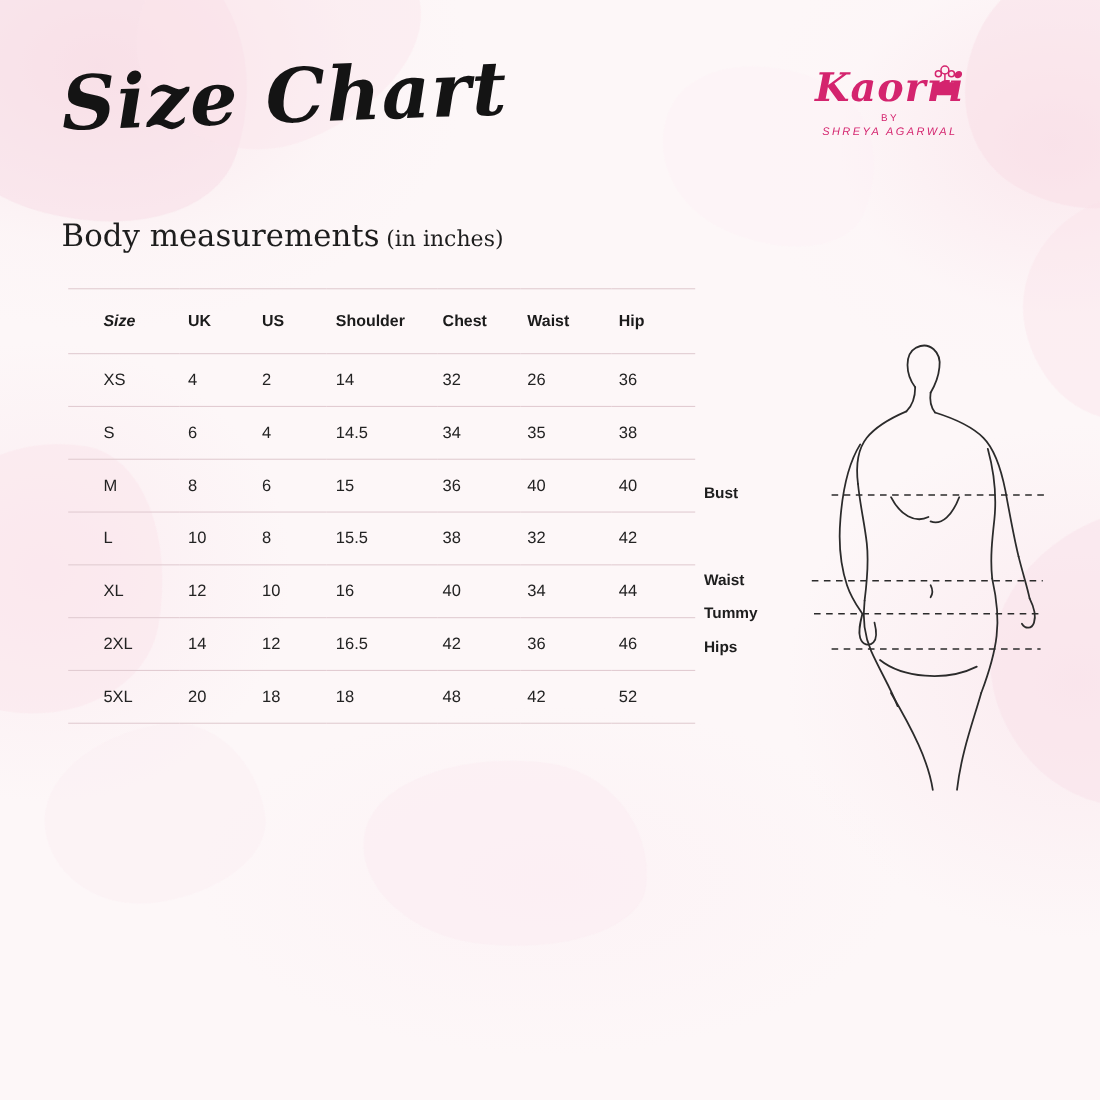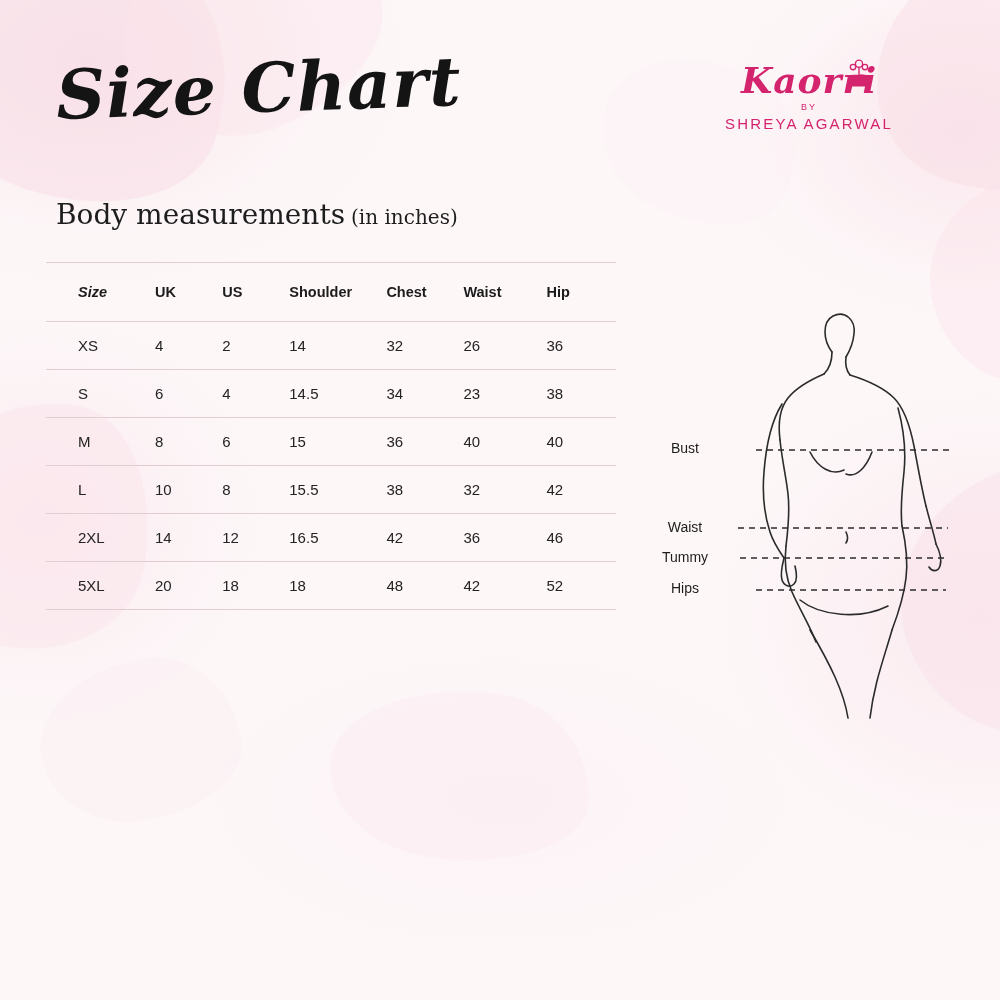"SHREYA AGARWAL" .brand-sub { font-size: 15px -> 10px; font-style: none -> italic }
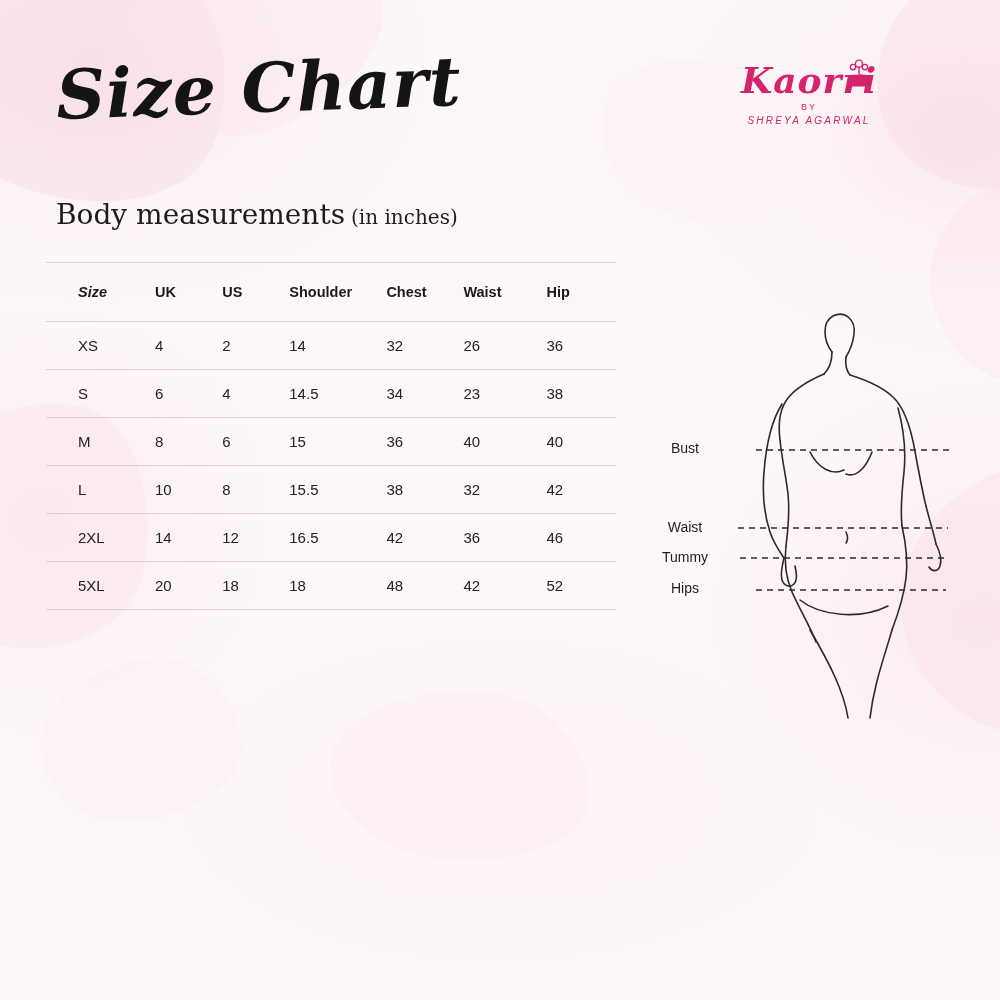"Size" table.size-table { left: 46px -> 62px }
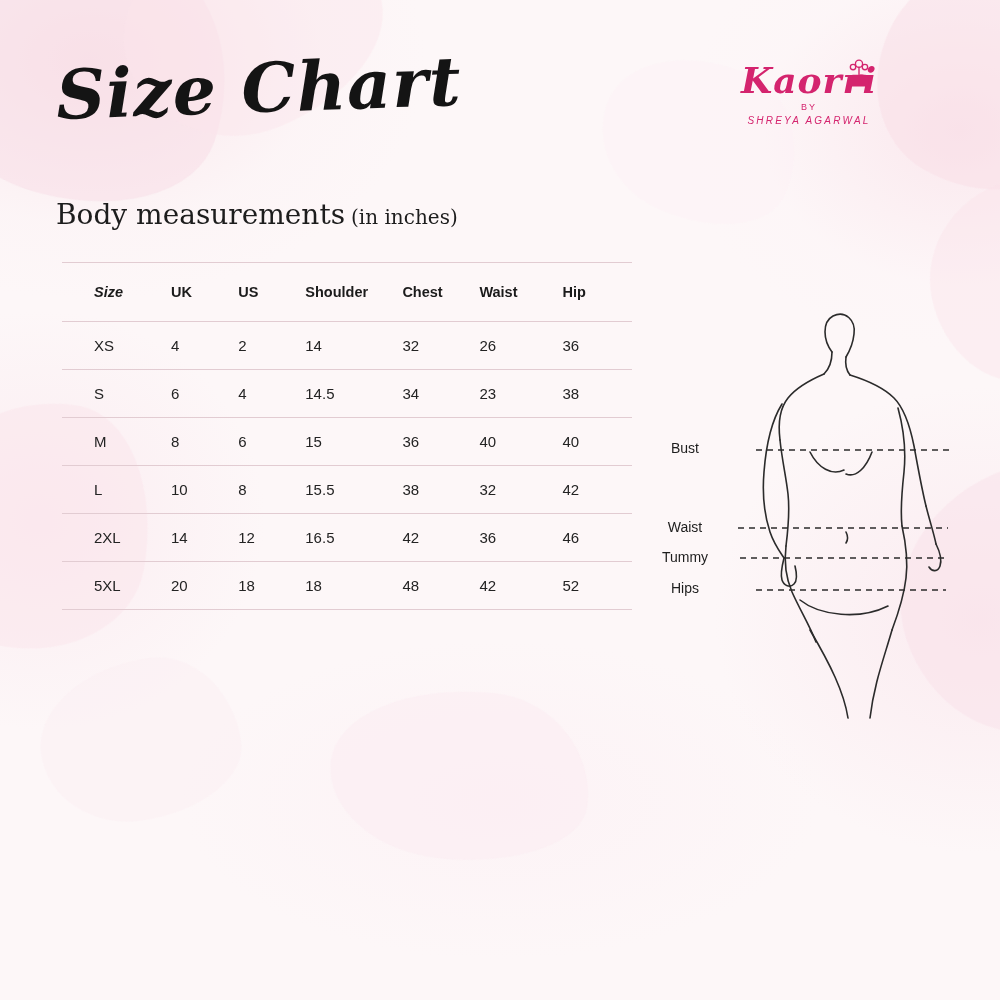"23" td.col-waist { text: 23 -> 35 }
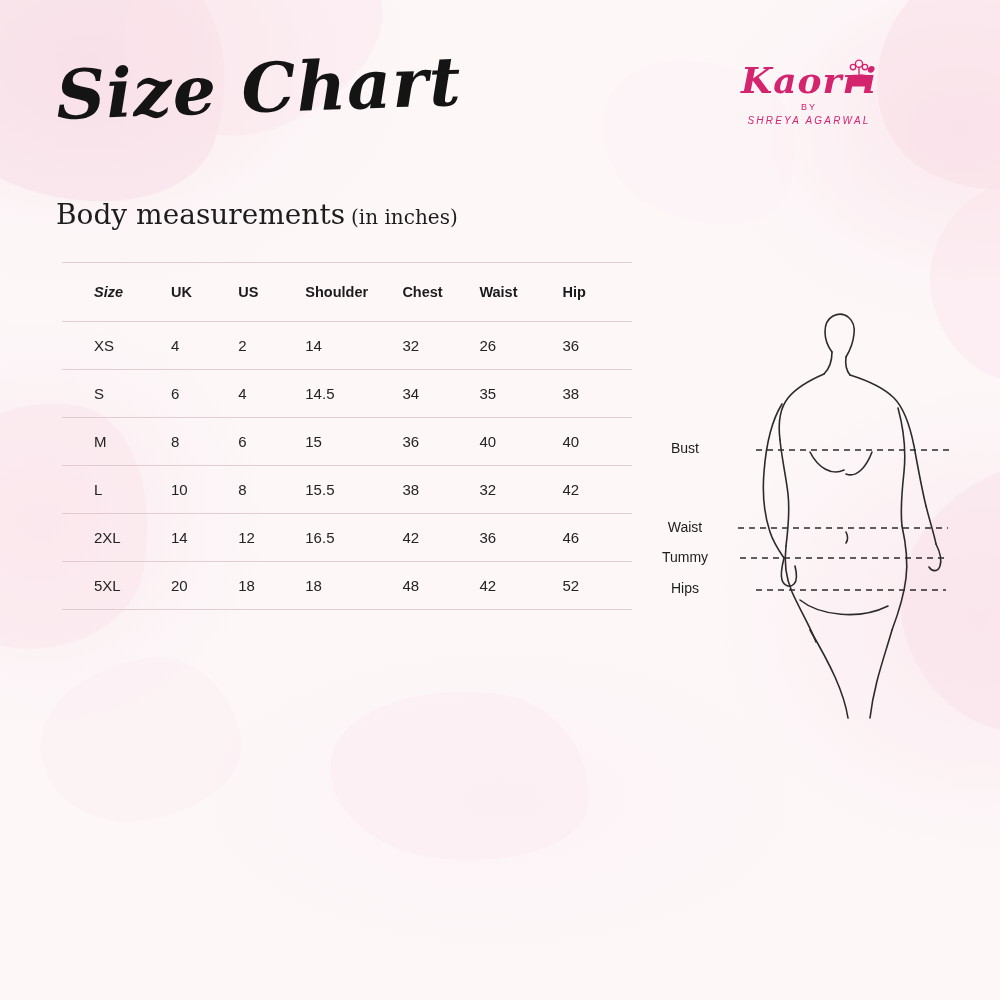"Bust" .figure-label { font-weight: none -> bold; text-align: center -> left }
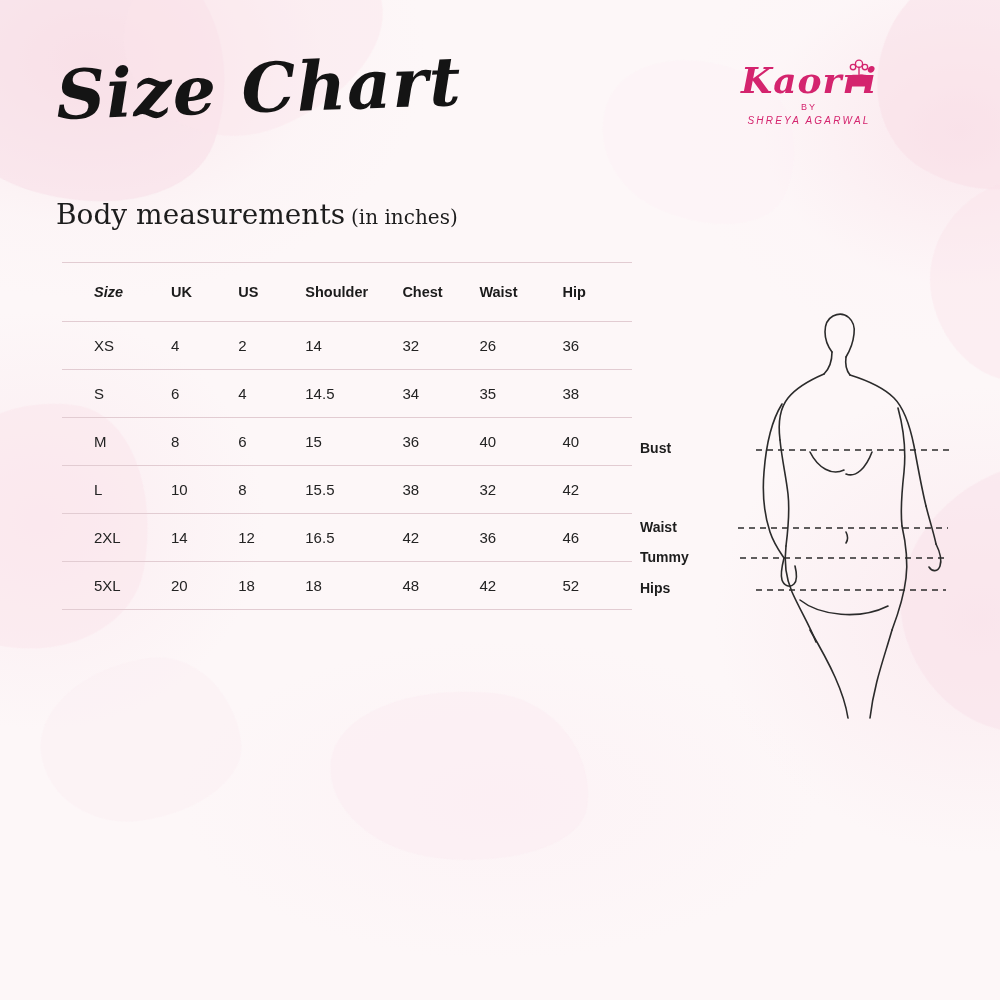"XL" tr { html: none -> <tr> <td>XL</td> <td>12</td> <td>10</td> <td>16</td> <td>40</td> <td>34</td> <td>44</td> </tr> }
